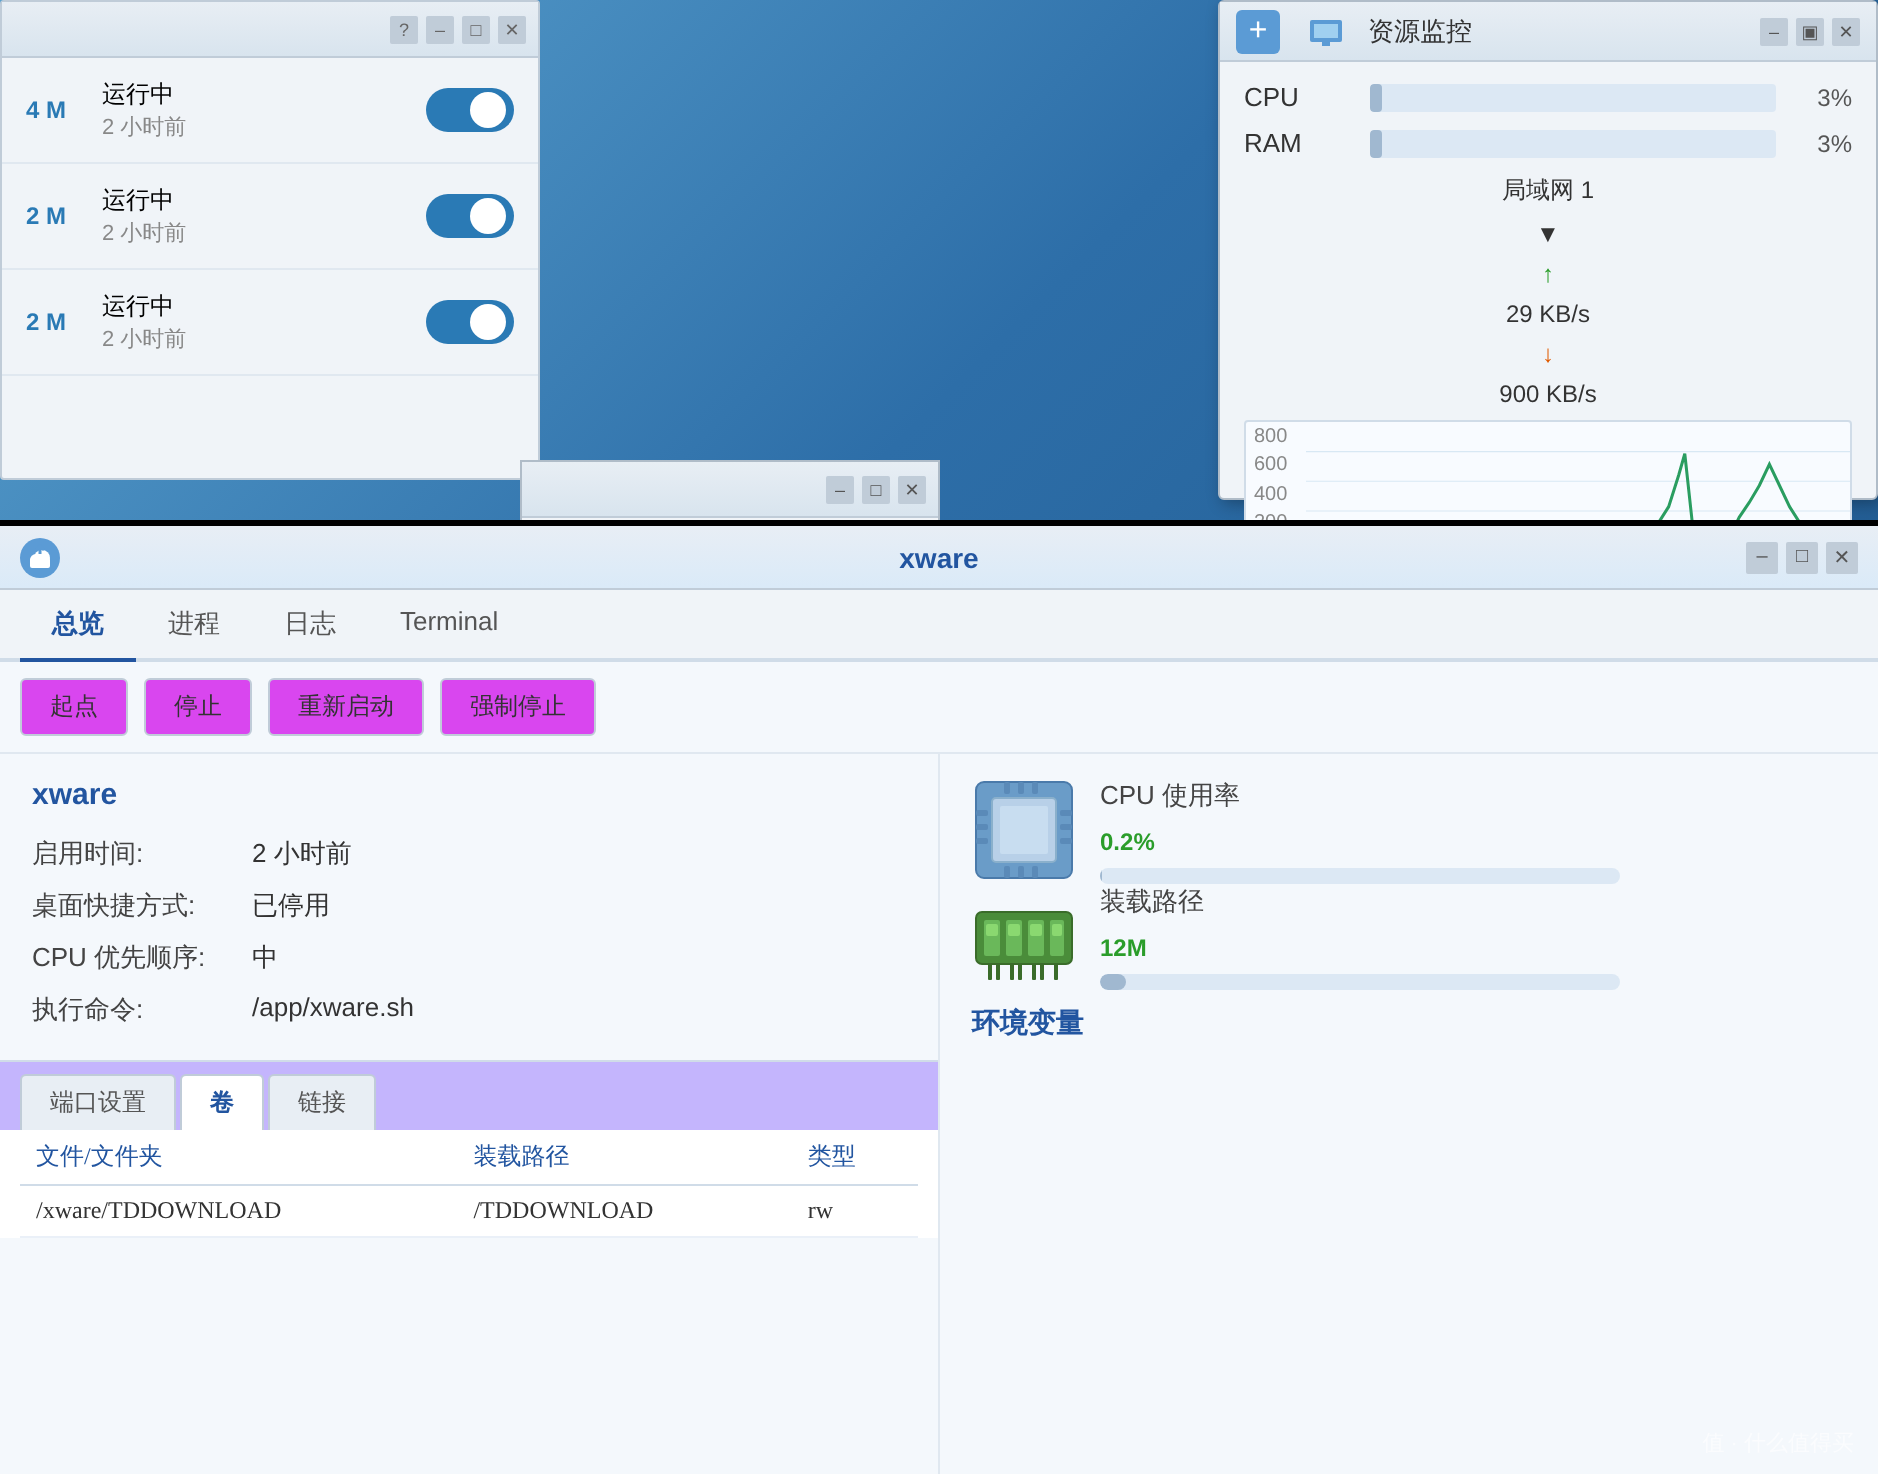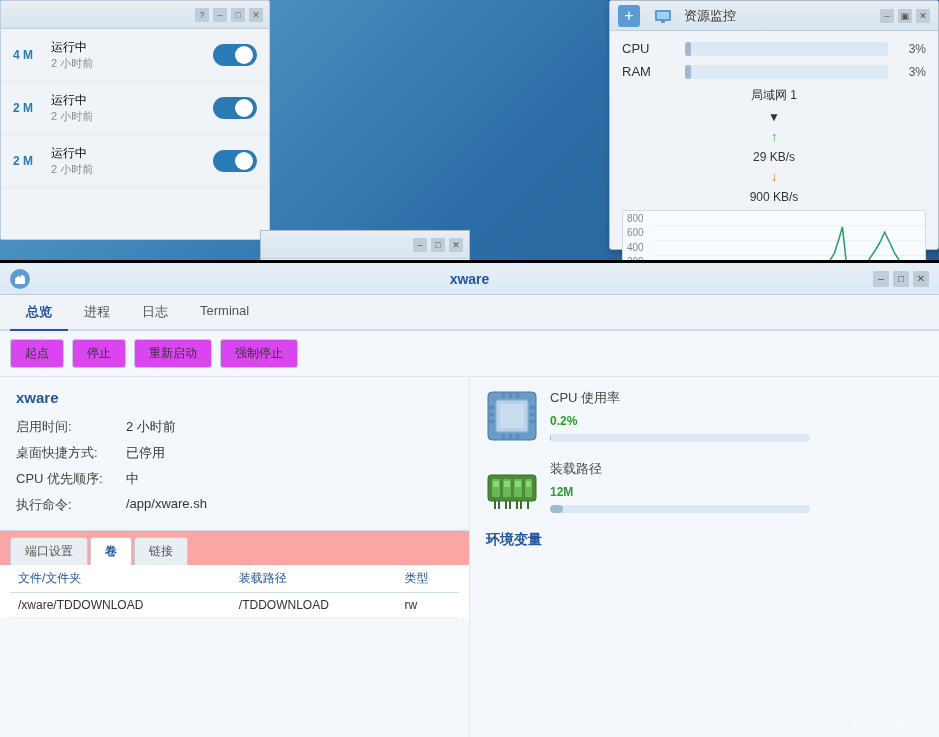"CPU 使用率" .resource-widget { align-items: flex-end -> flex-start; margin-bottom: 18px -> none }
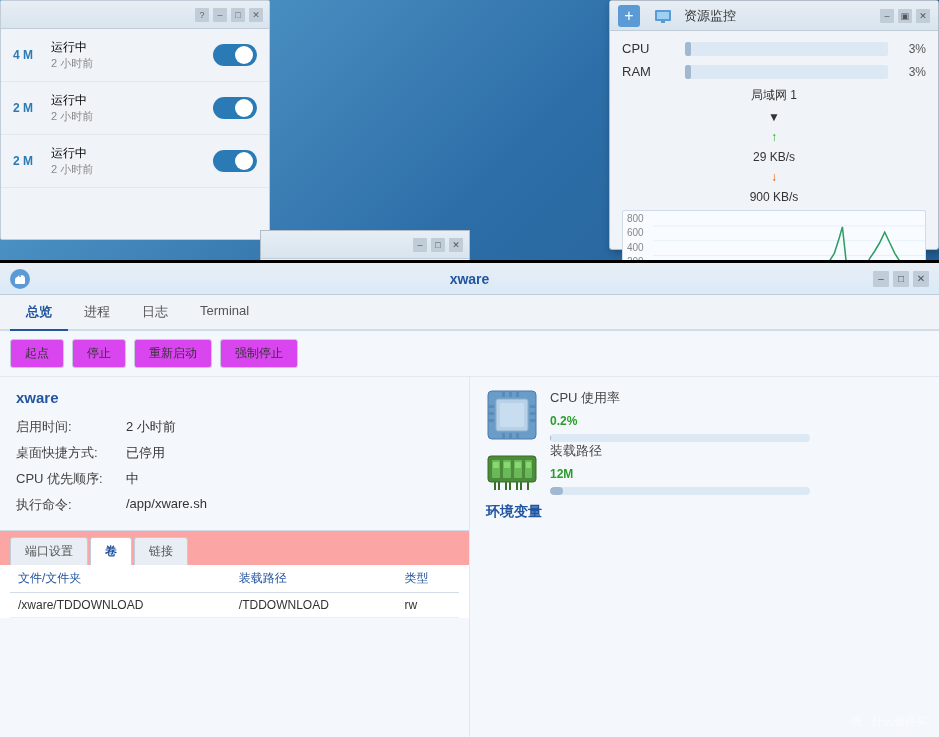"端口设置" .bottom-tabs { background: #fca5a5 -> #c4b5fd }
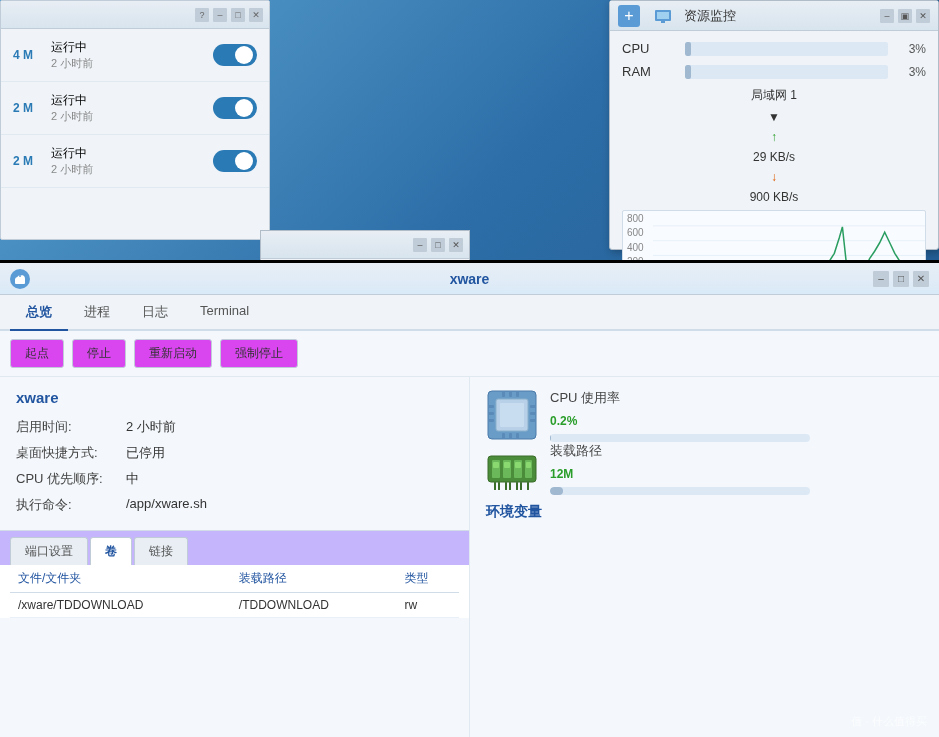"文件/文件夹" div { font-family: none -> Liberation Serif, serif }
